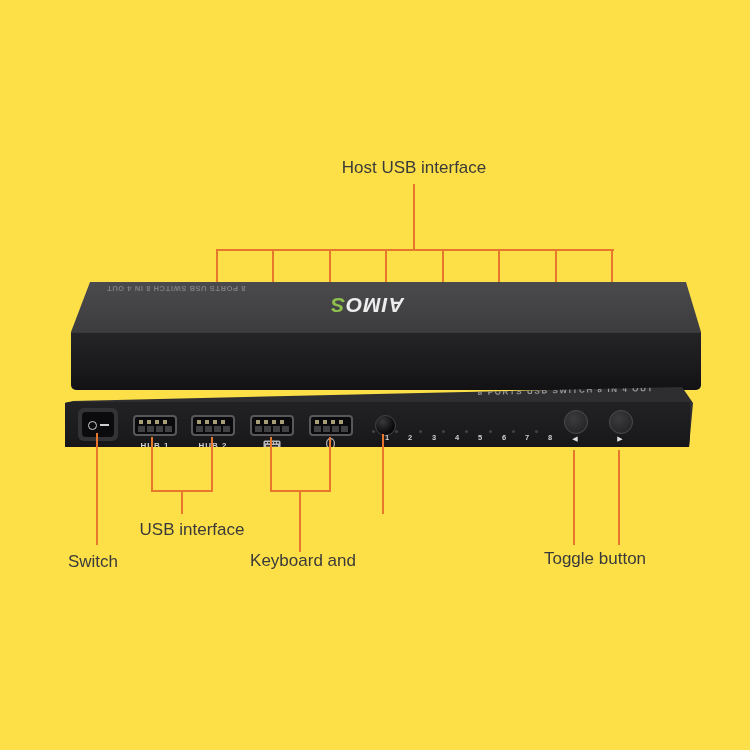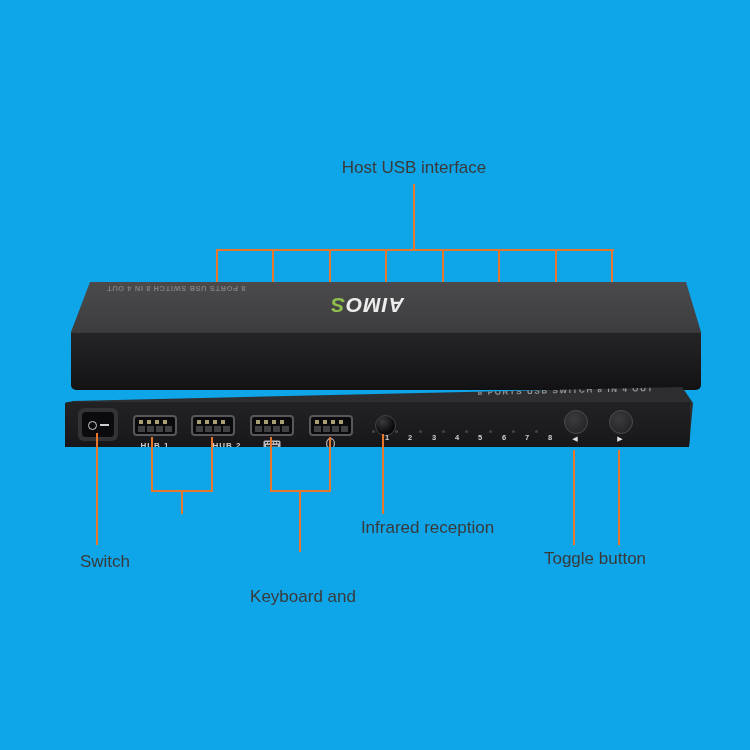"Host USB interface" .canvas { background: #0ea5e9 -> #fde047 }
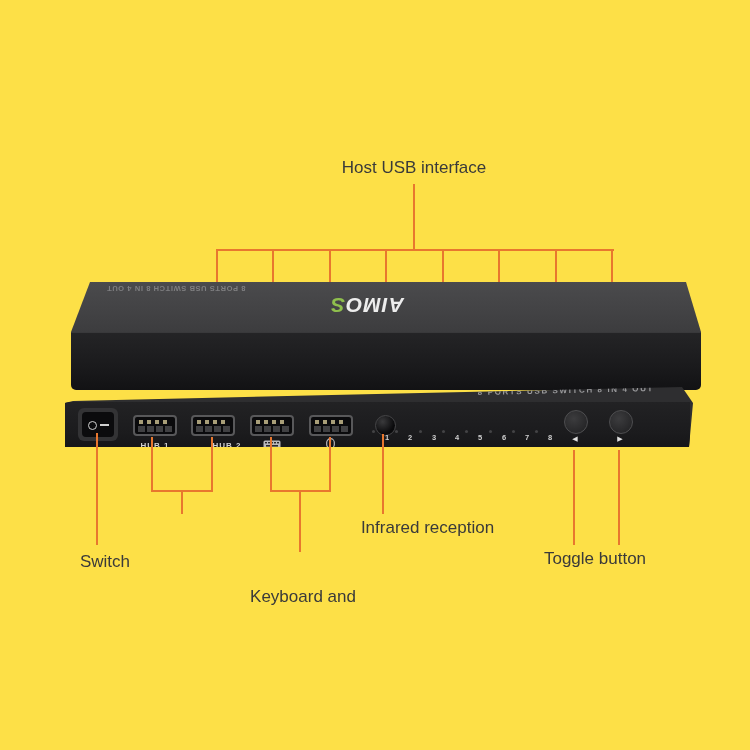"HUB 2" div.hublabel { left: 143px -> 129px }
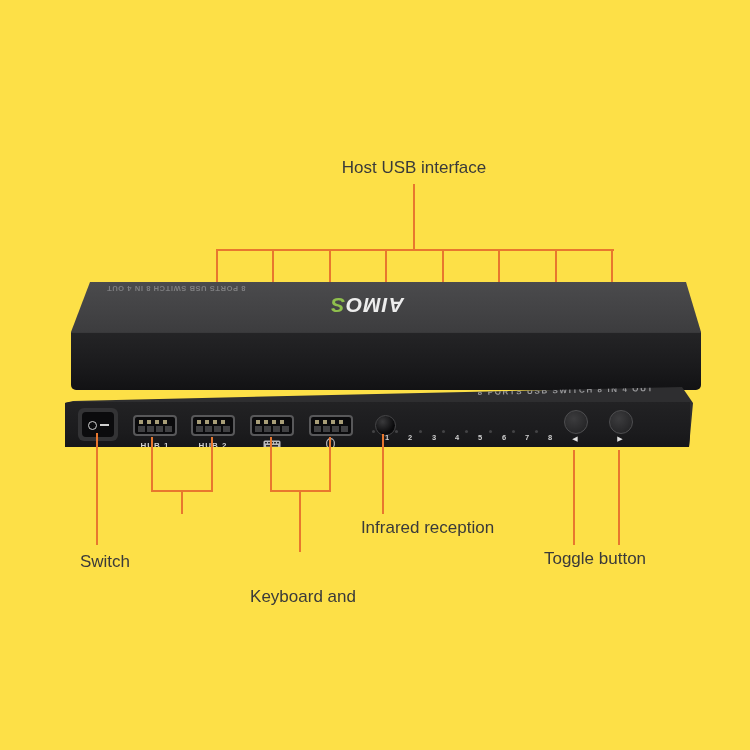"USB interface" div.ann { html: none -> <div>USB interface</div> }
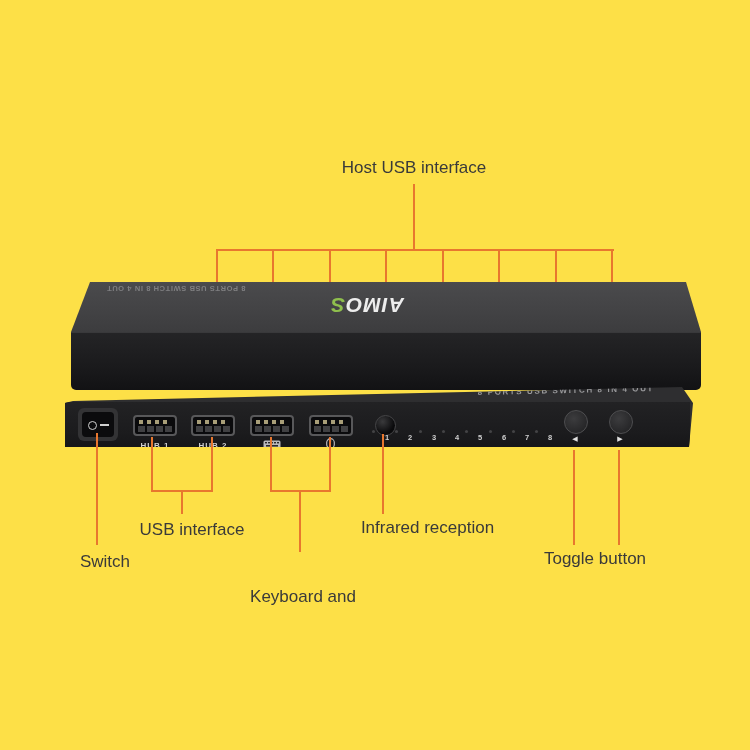"Infrared reception" div.ann { html: <div>Infrared reception</div> -> none }
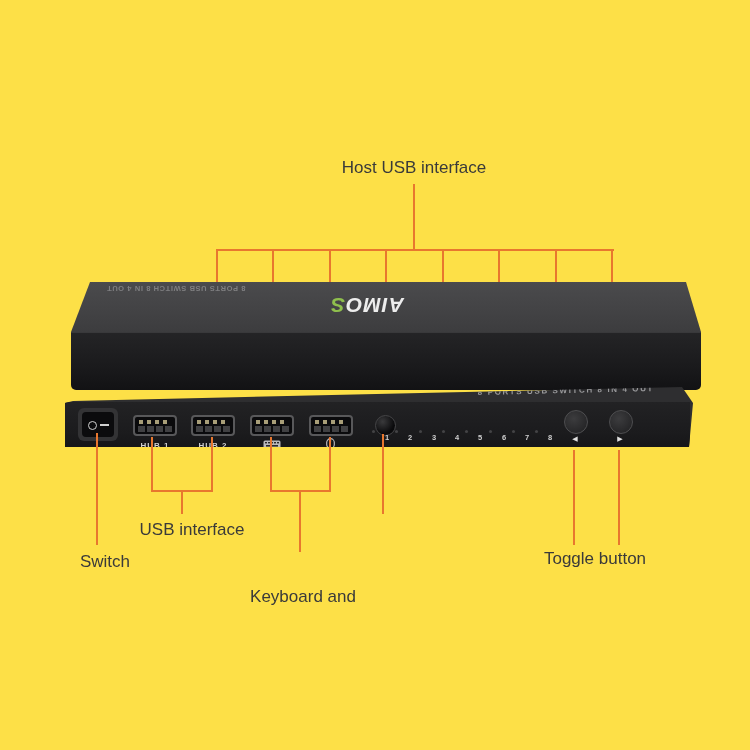"Switch" div.ann { left: 45px -> 33px }
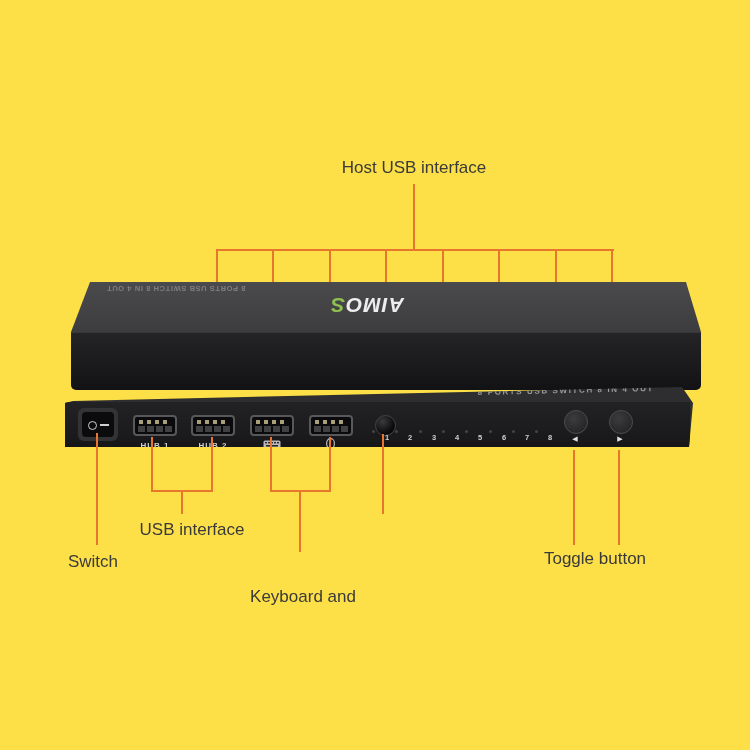"Keyboard and" div.ann { margin-top: 36px -> none }
